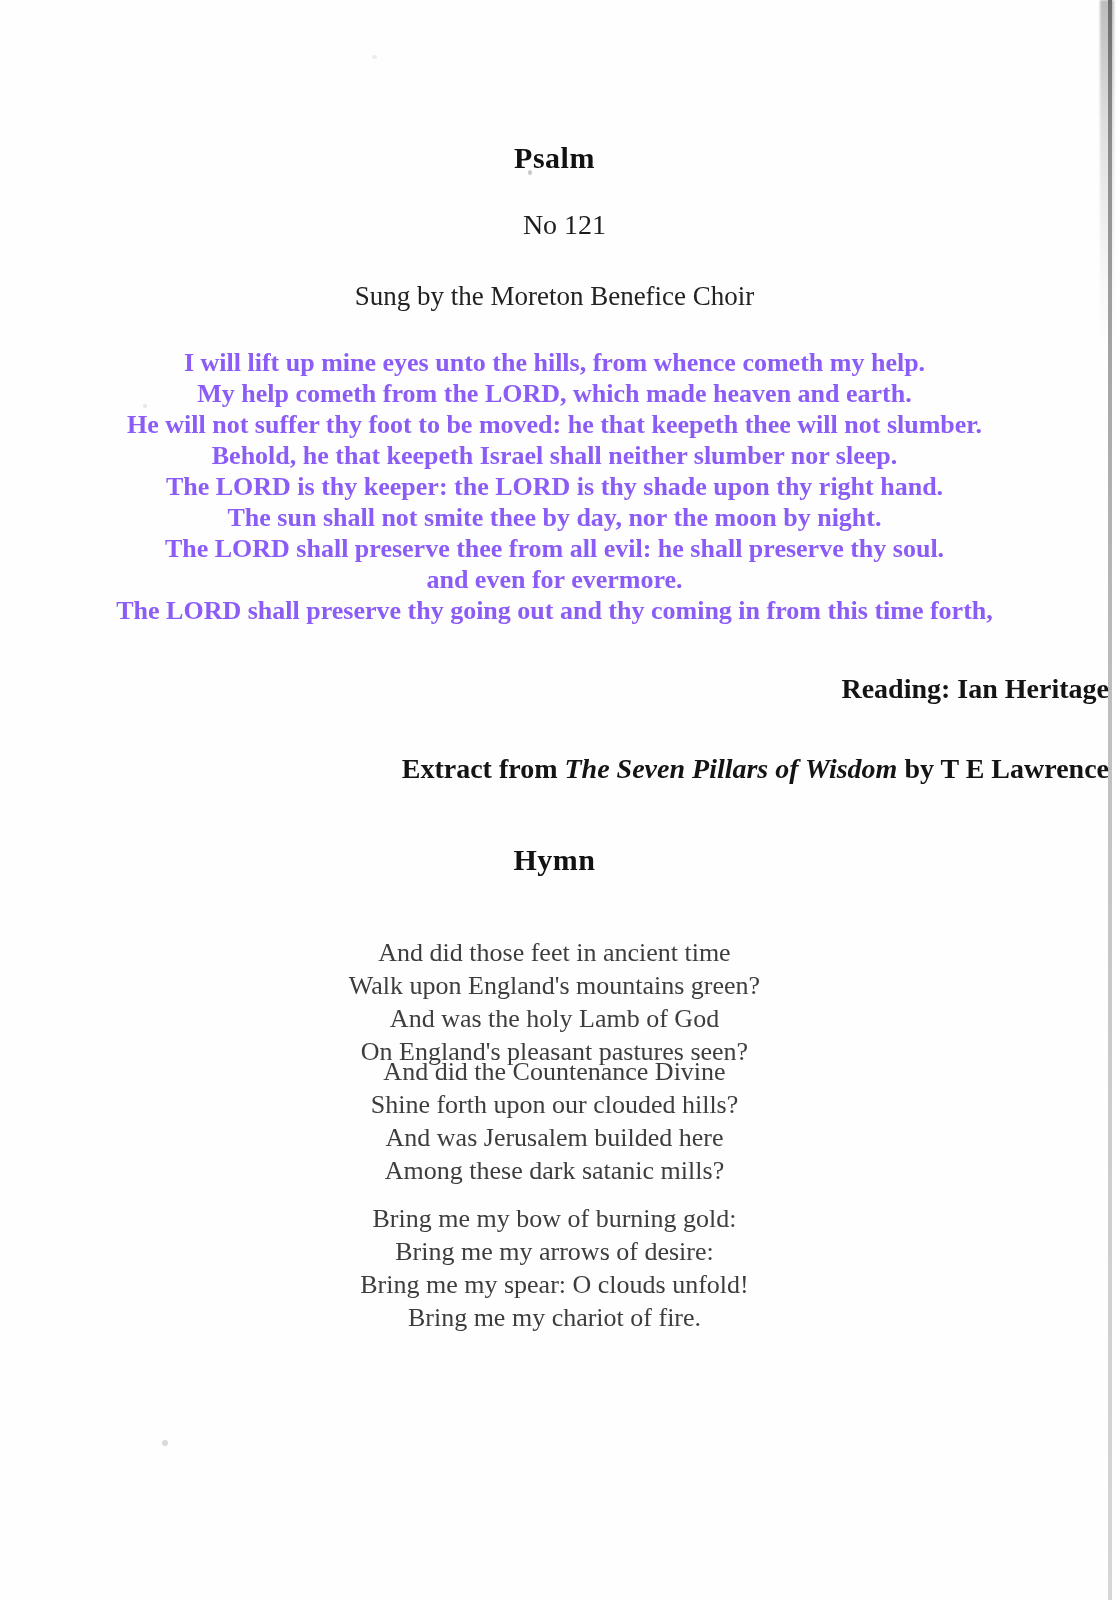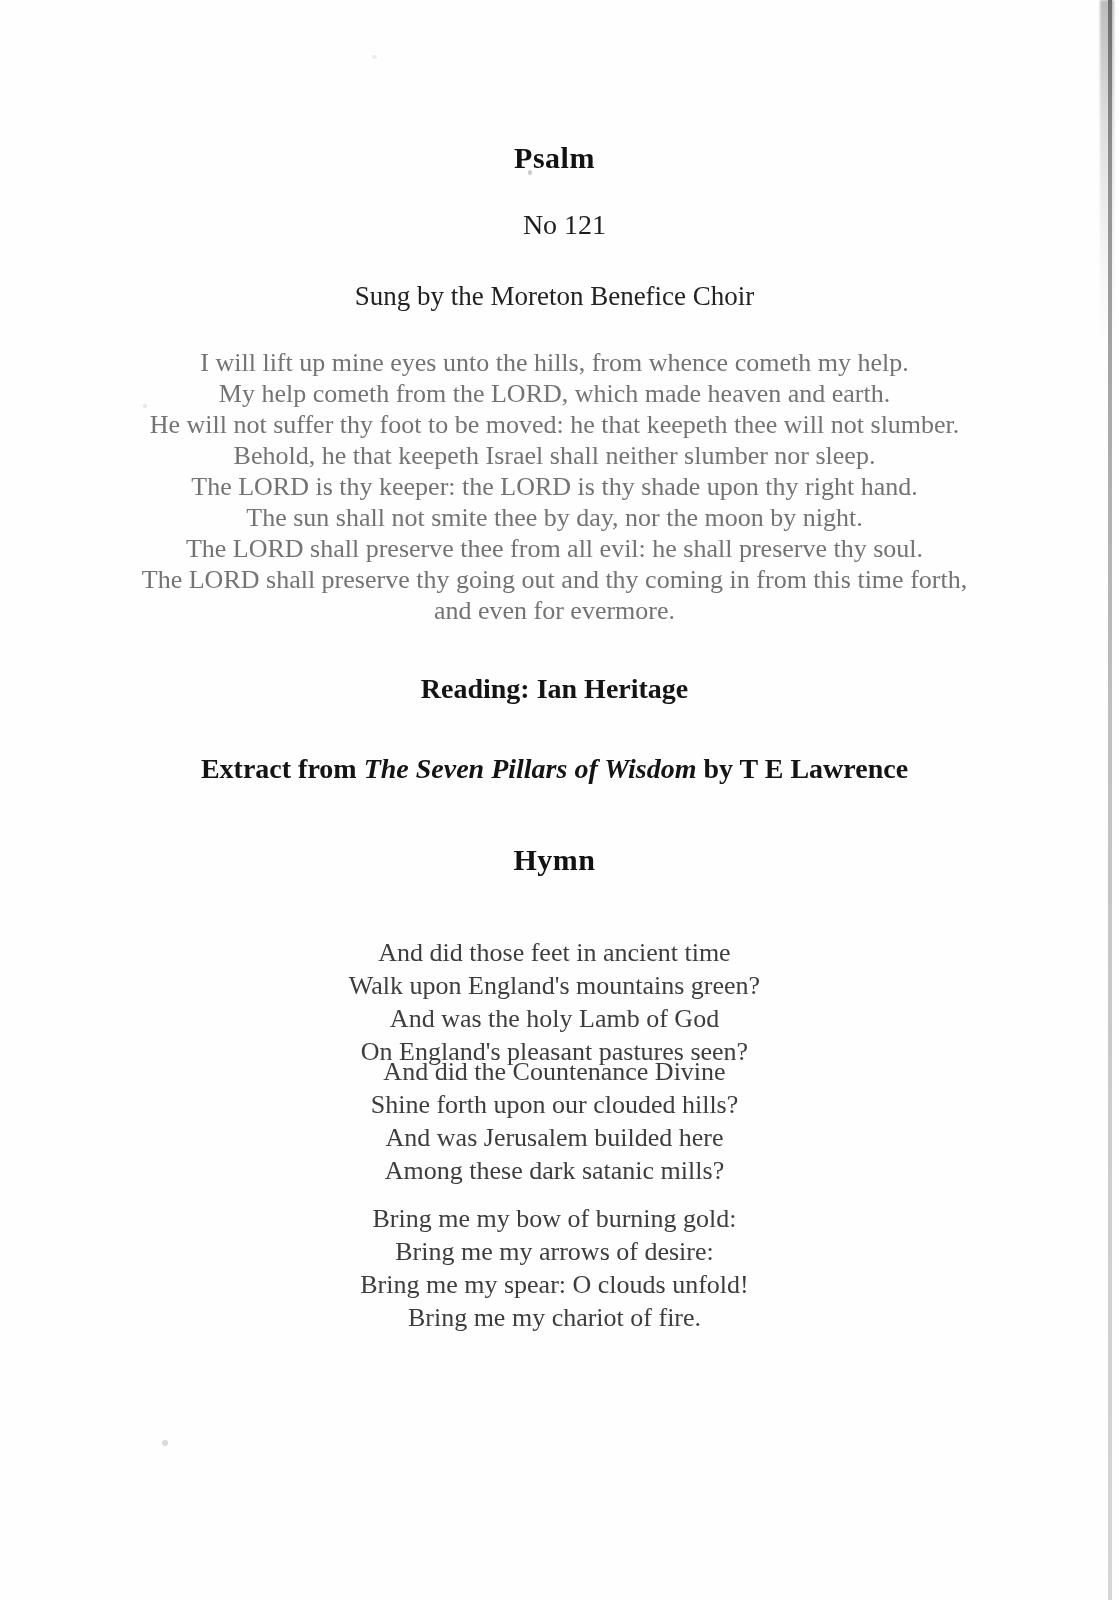"I will lift up mine" .psalm-lines { color: #737373 -> #8b5cf6; font-weight: none -> bold }
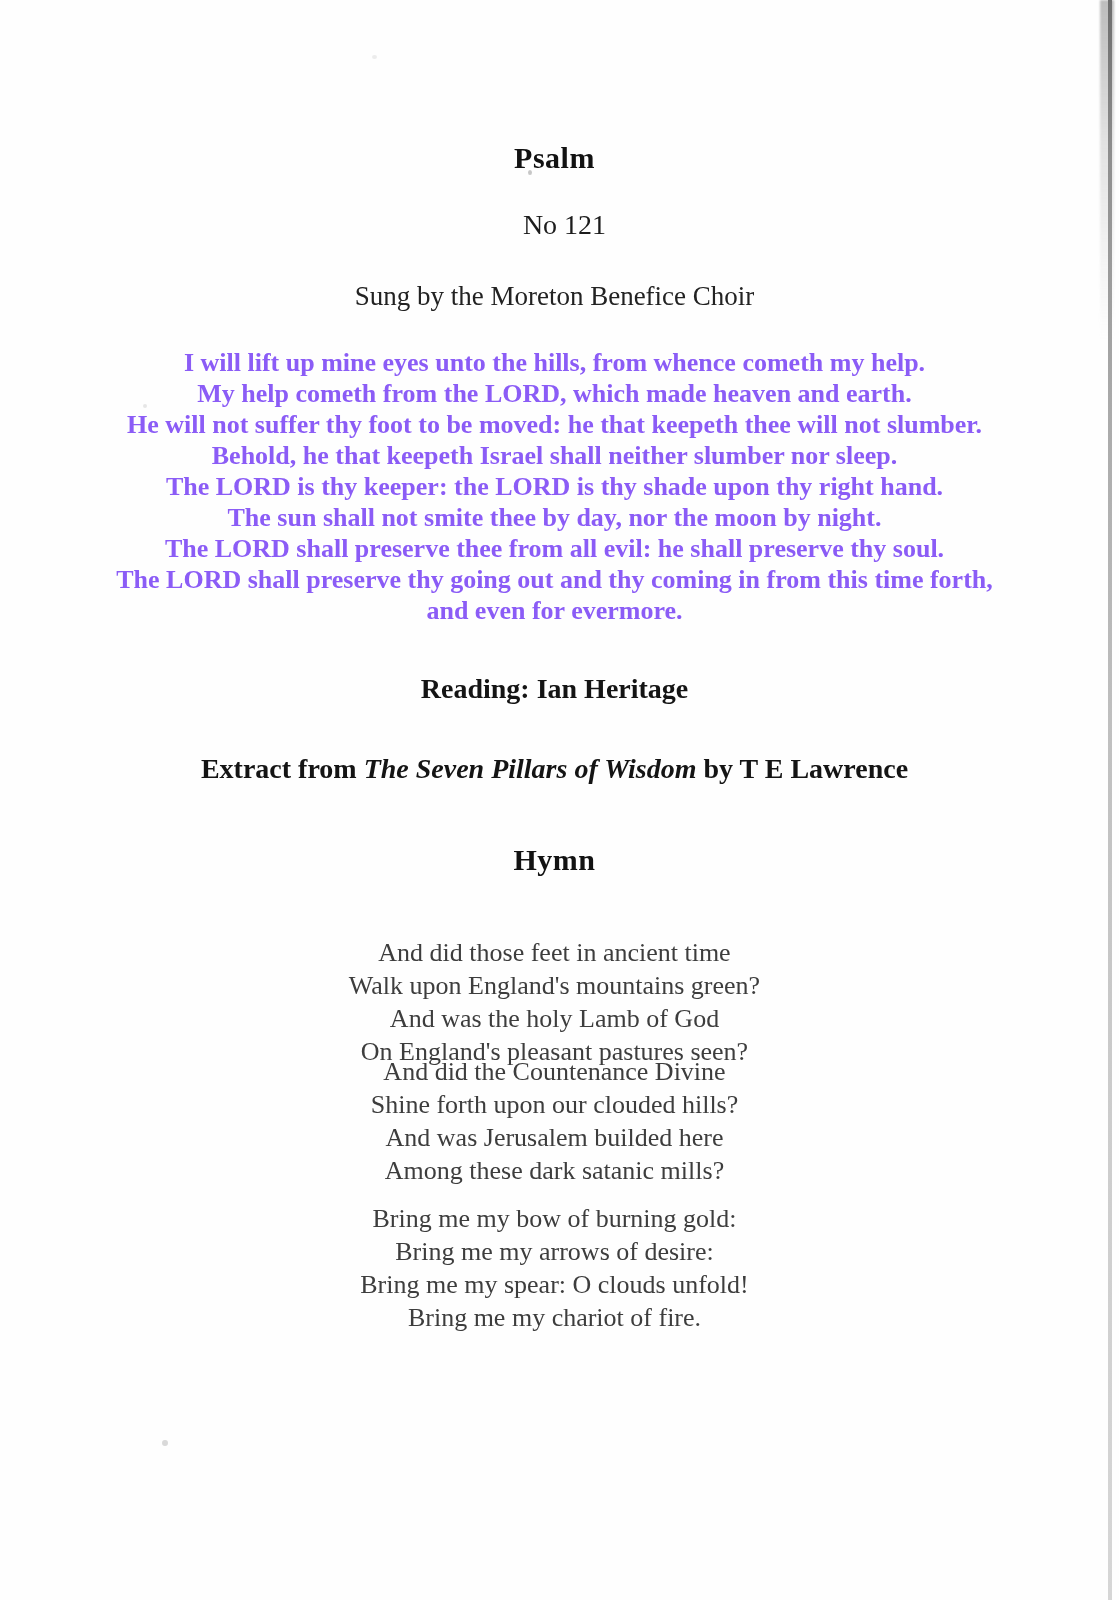"The LORD shall preserve thy" div { order: before "and even for evermore." -> after "and even for evermore." }
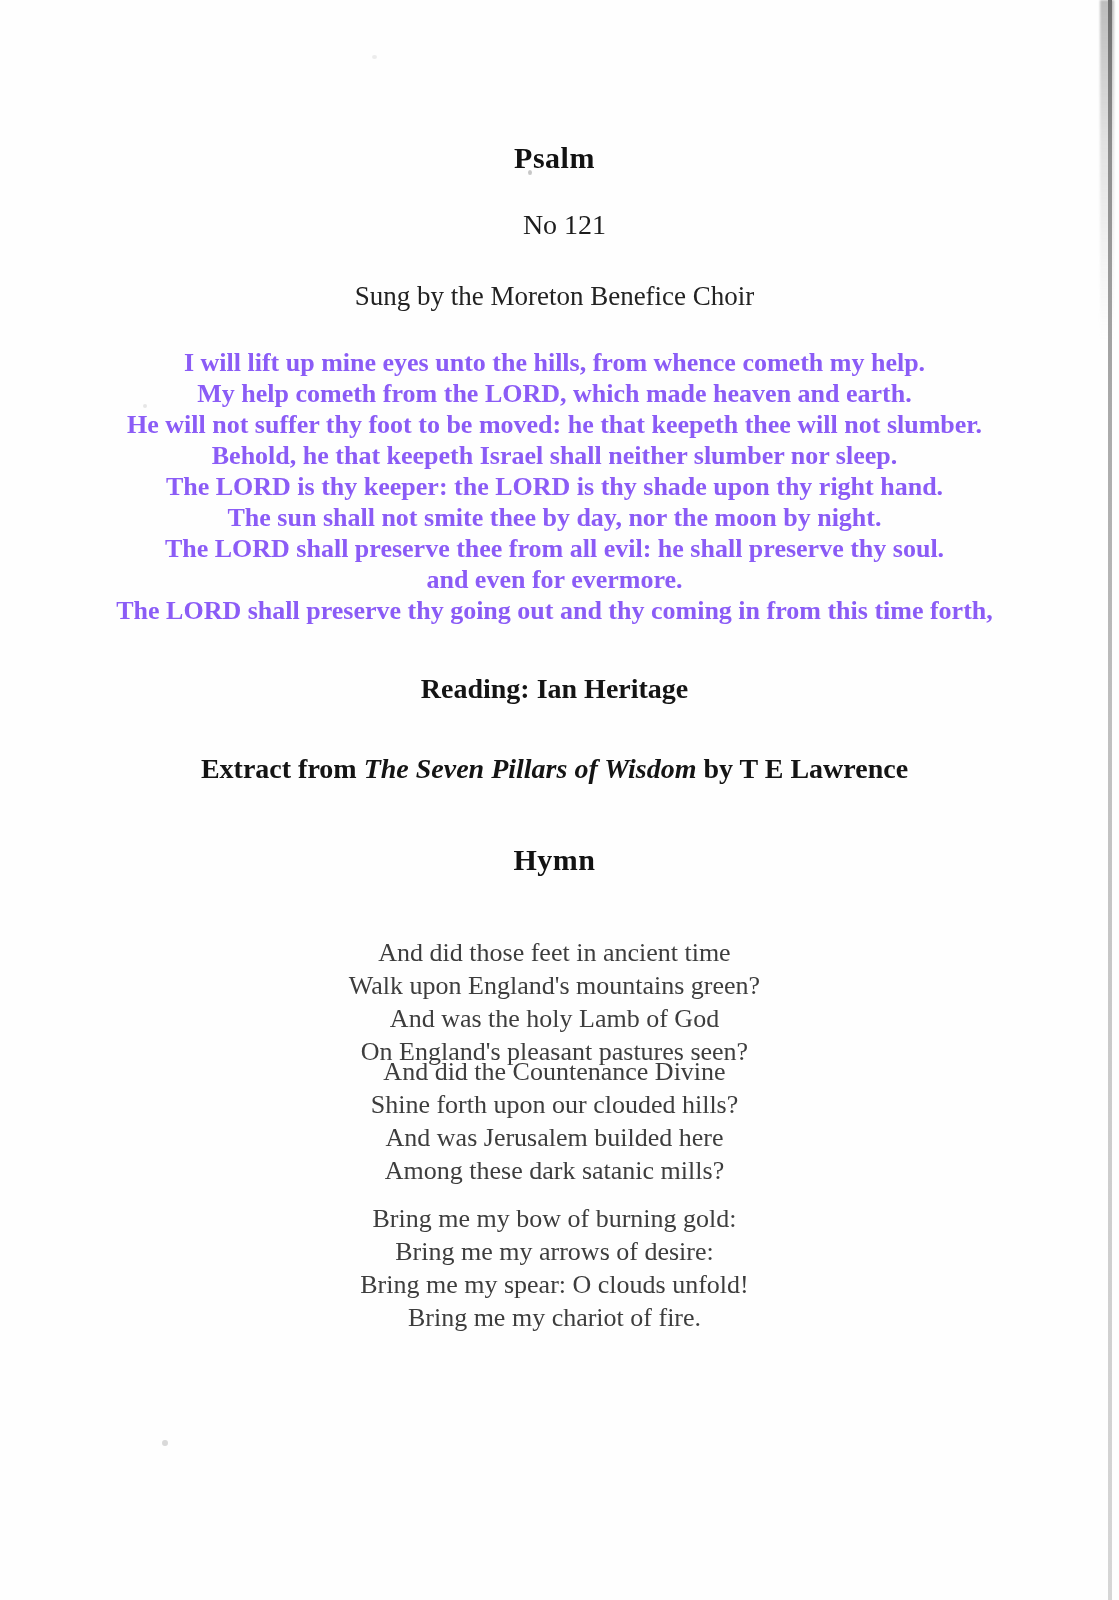"Reading: Ian Heritage" .heading-bold { text-align: none -> right }
